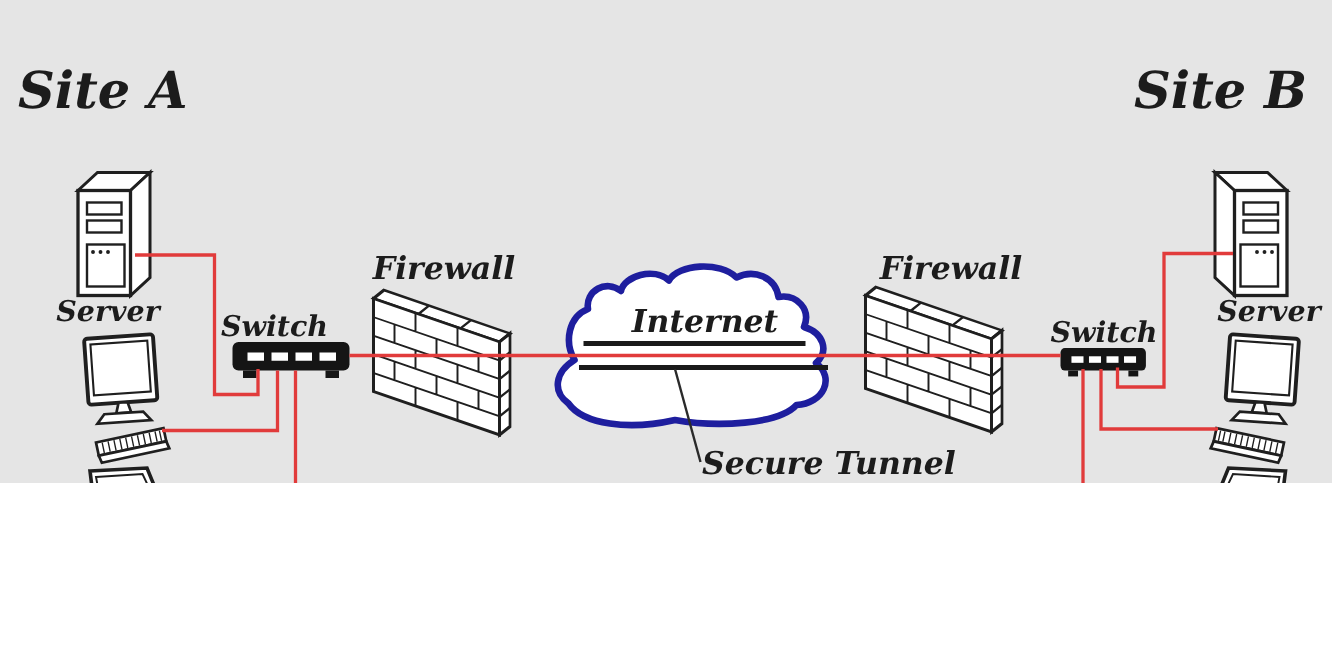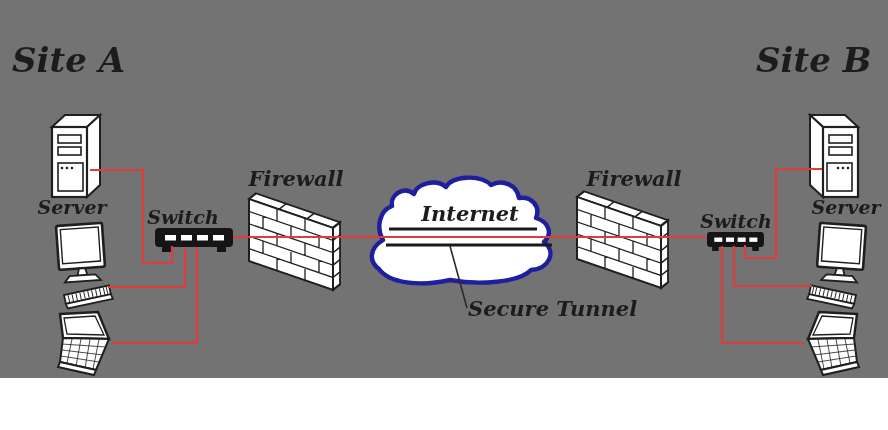"Site A" .stage { background: #737373 -> #e5e5e5; height: 378px -> 322px }
